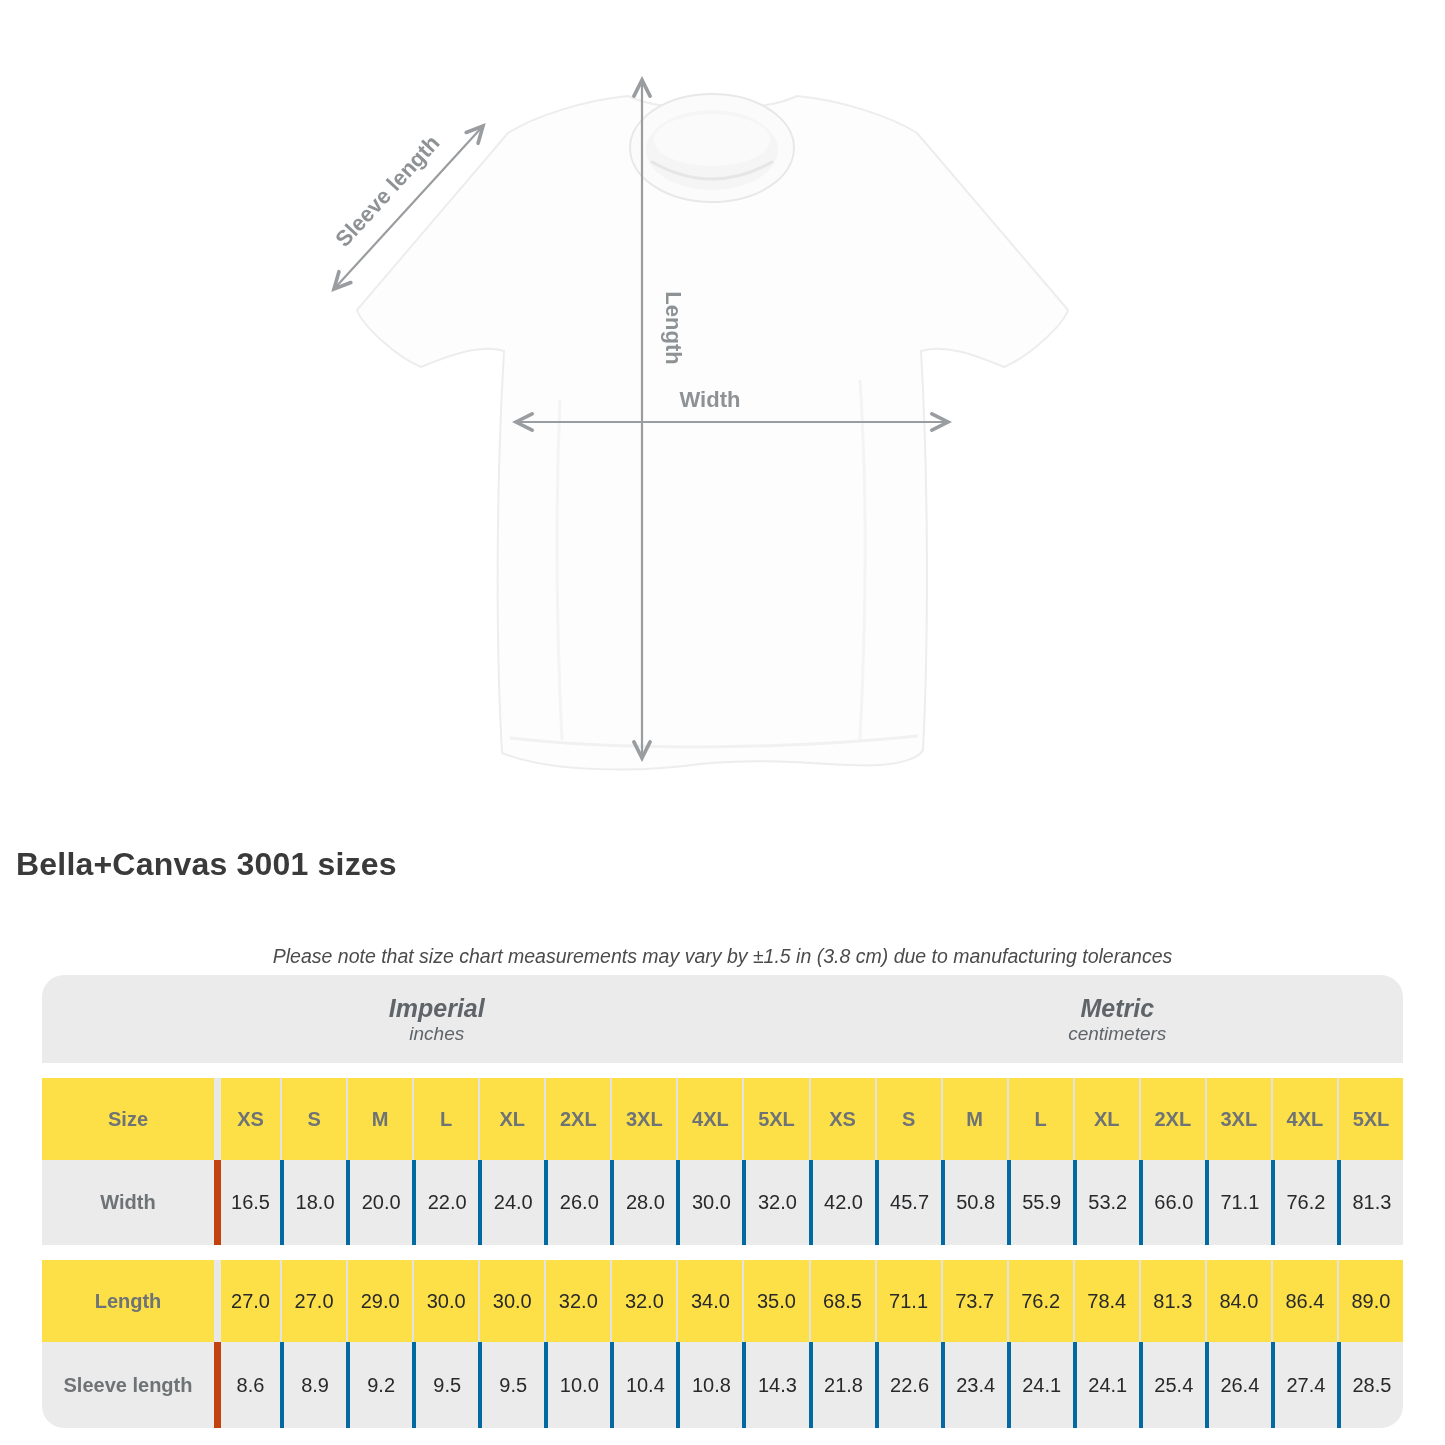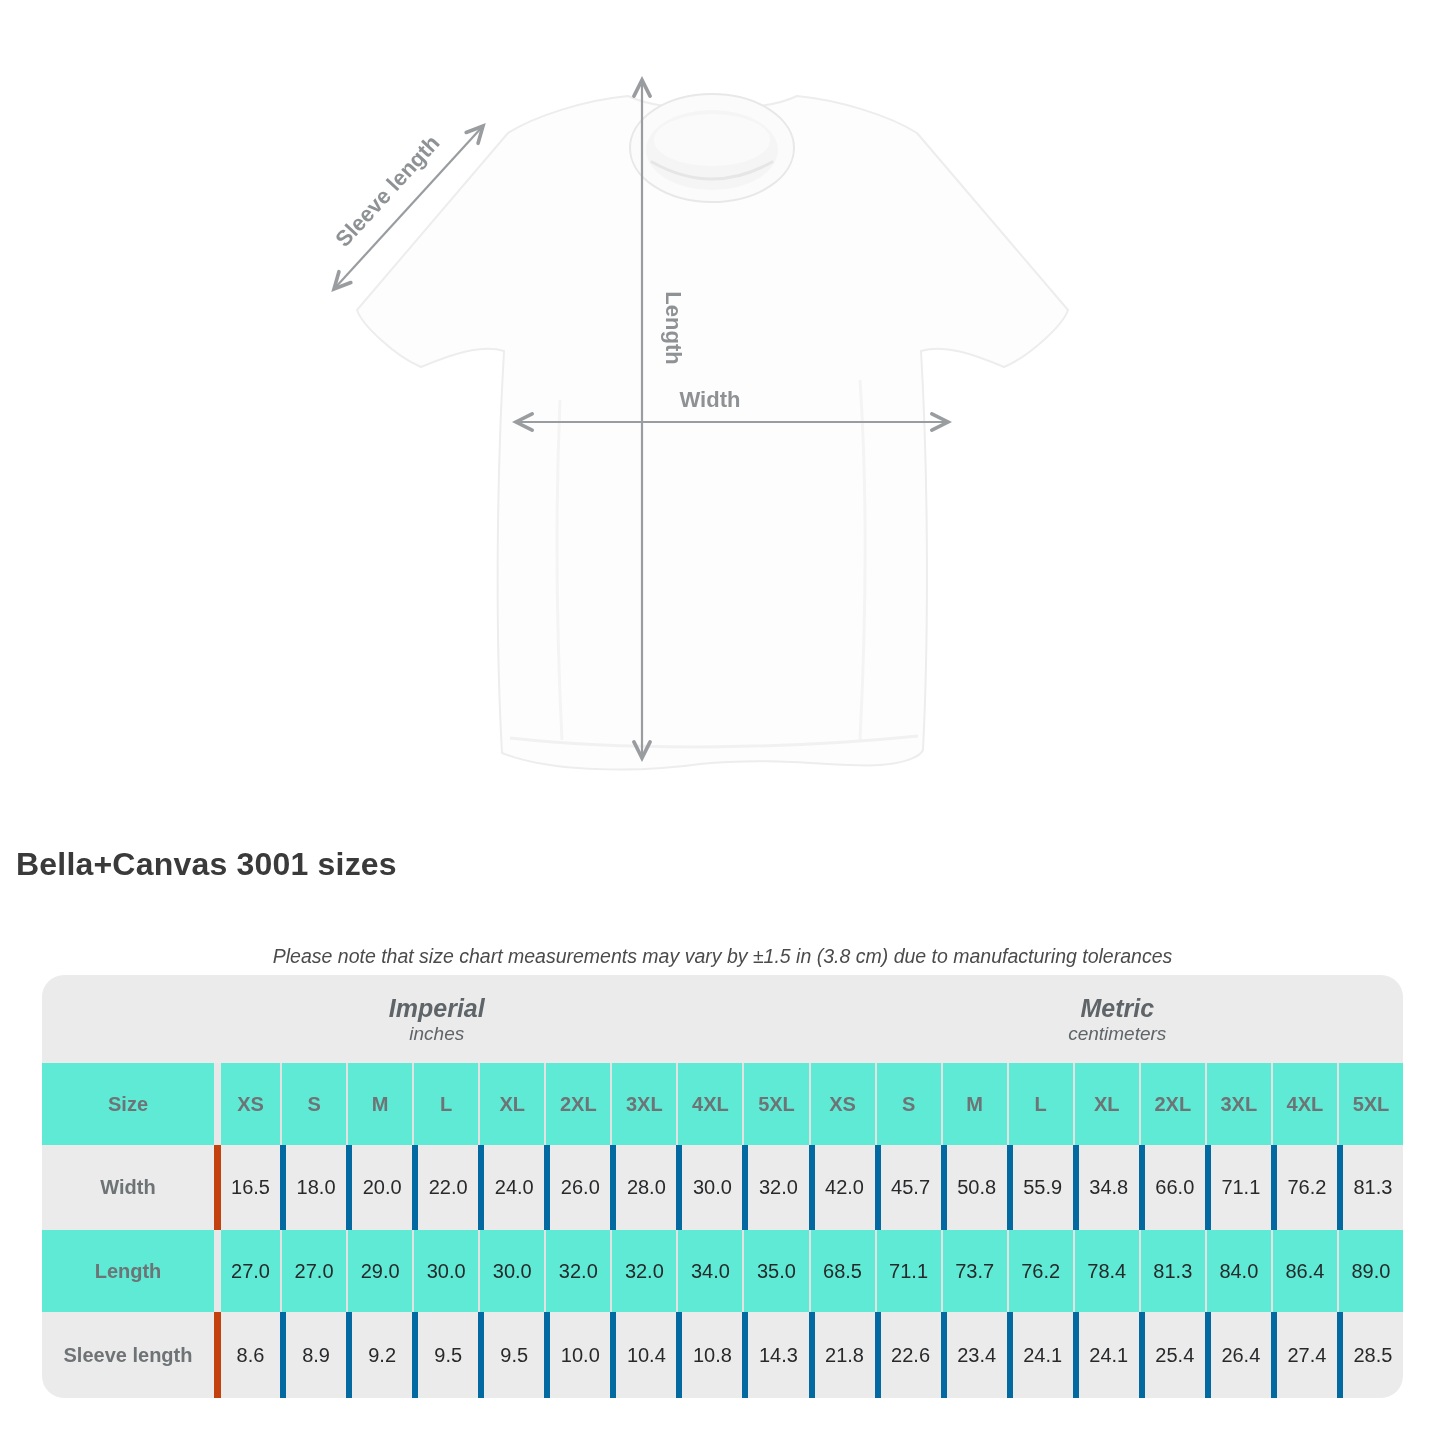"Size" .row-white { background: #5eead4 -> #fde047; margin-top: none -> 15px }
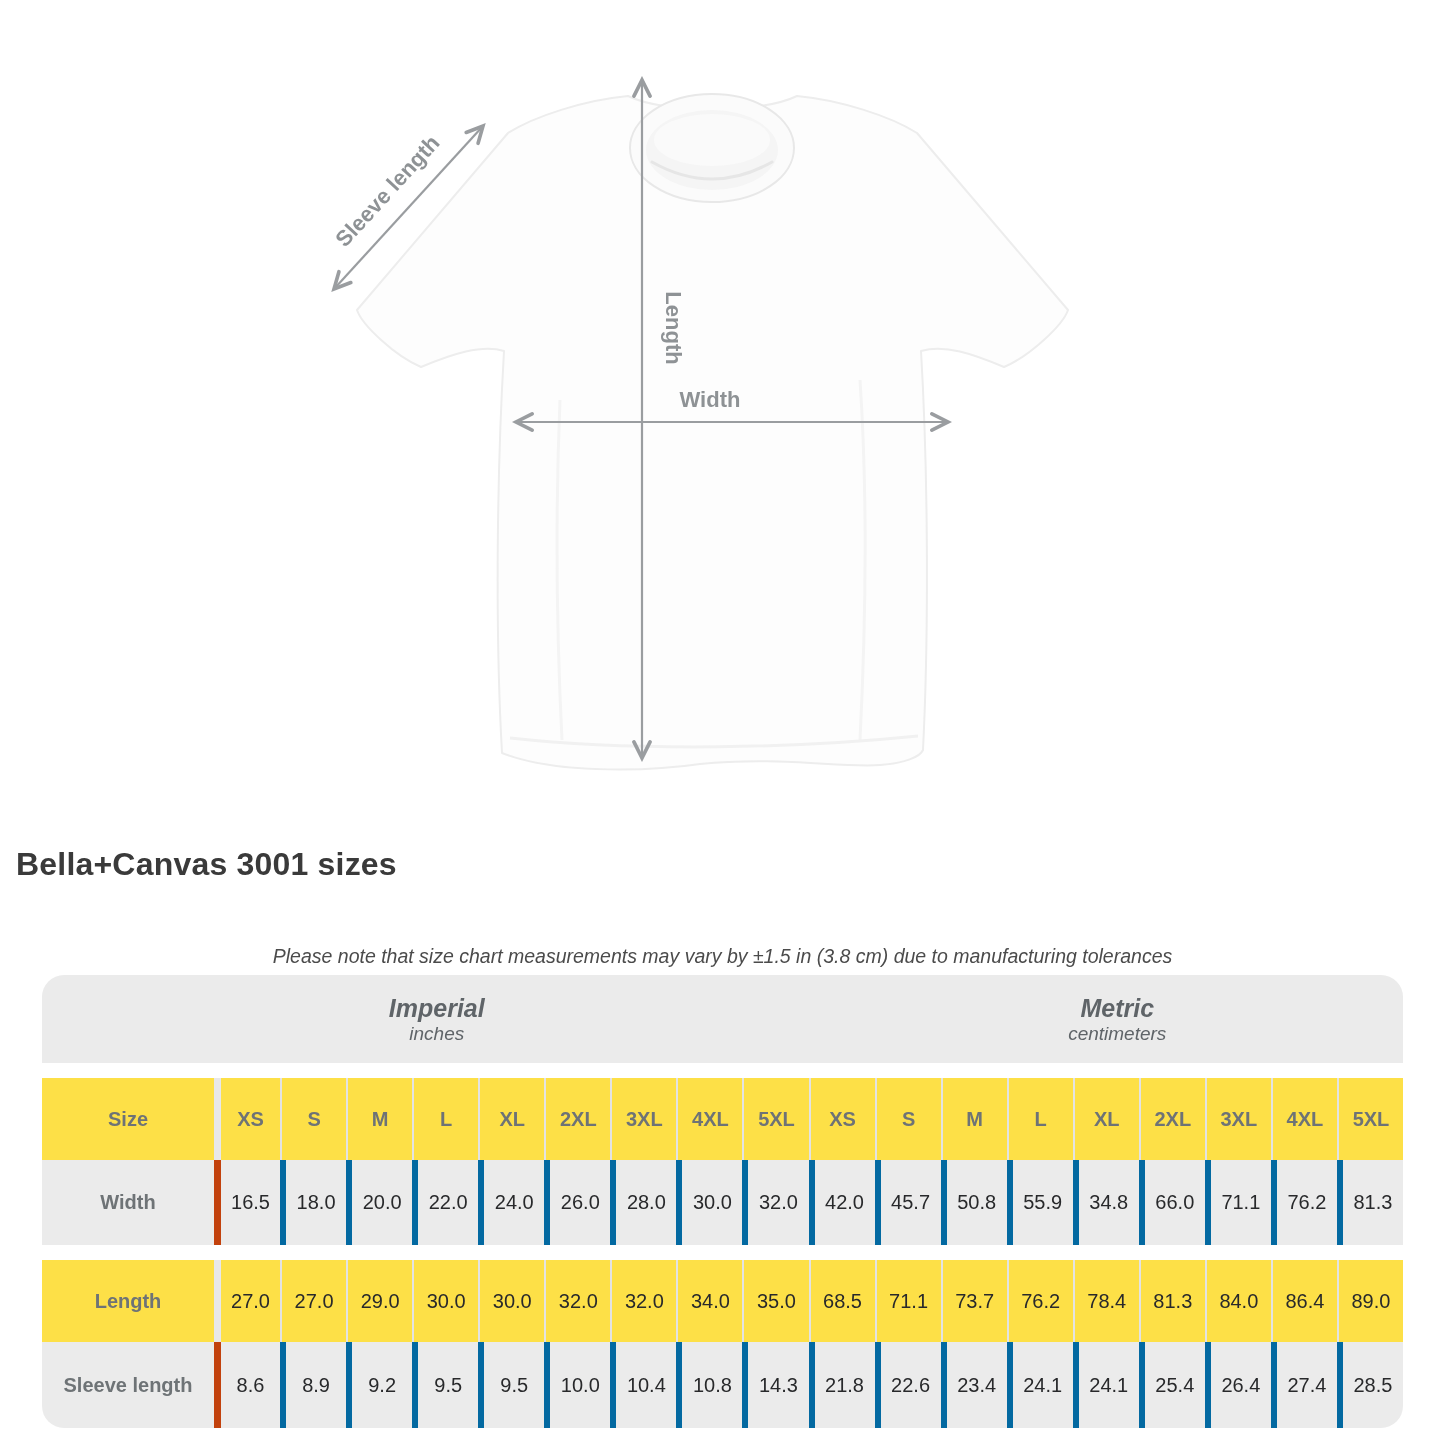"18.0" .row-gray .dcell { border-left: 6px solid #0369a1 -> 4px solid #0369a1 }
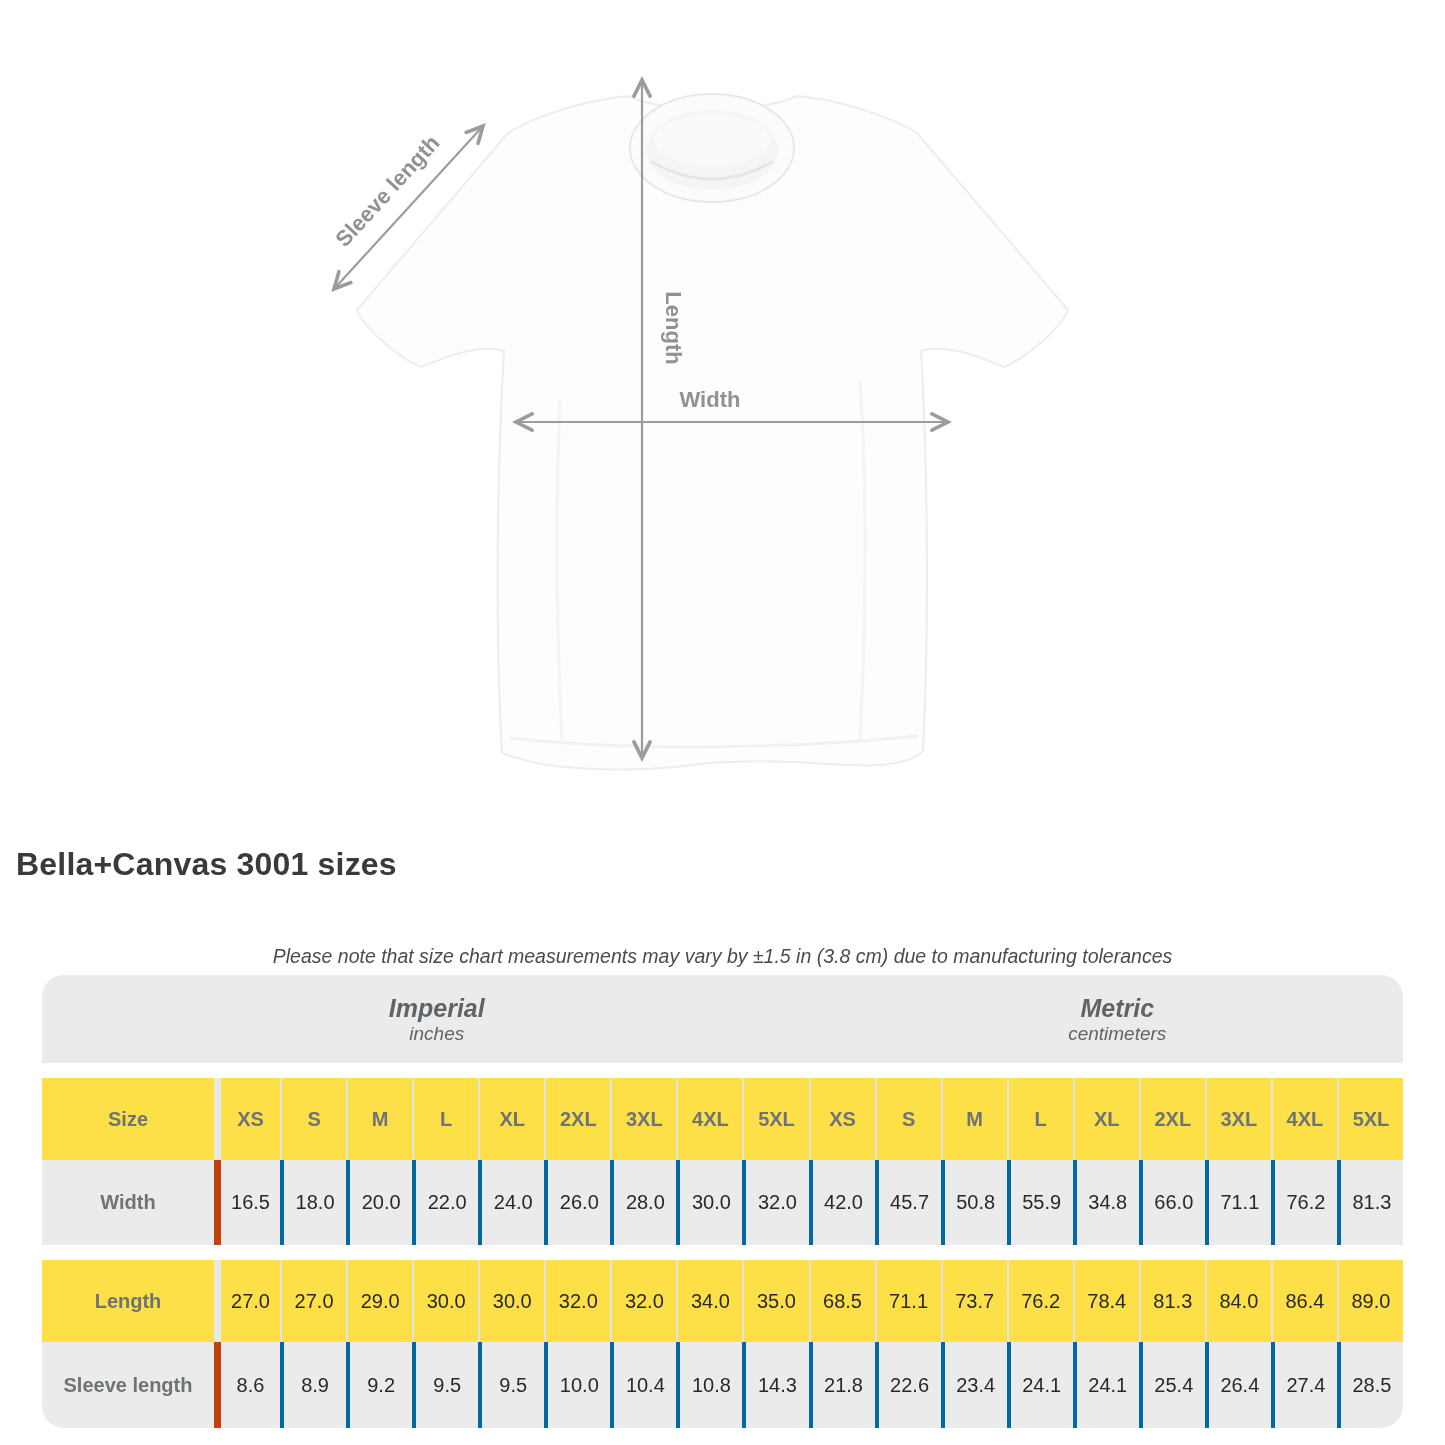"34.8" div.cell { text: 34.8 -> 53.2 }
